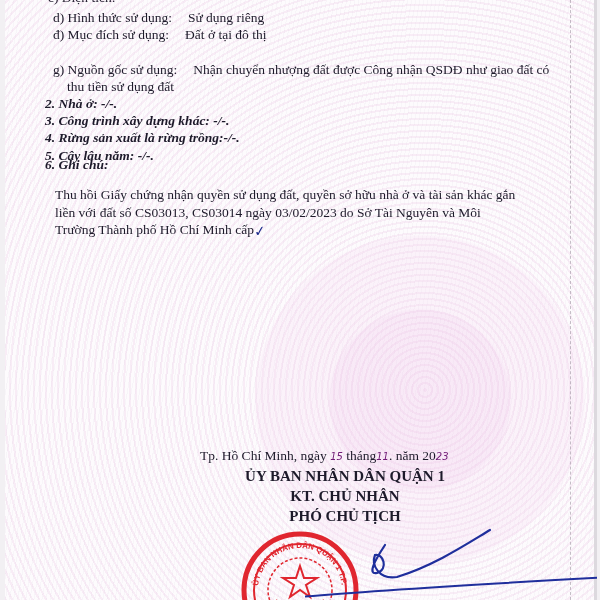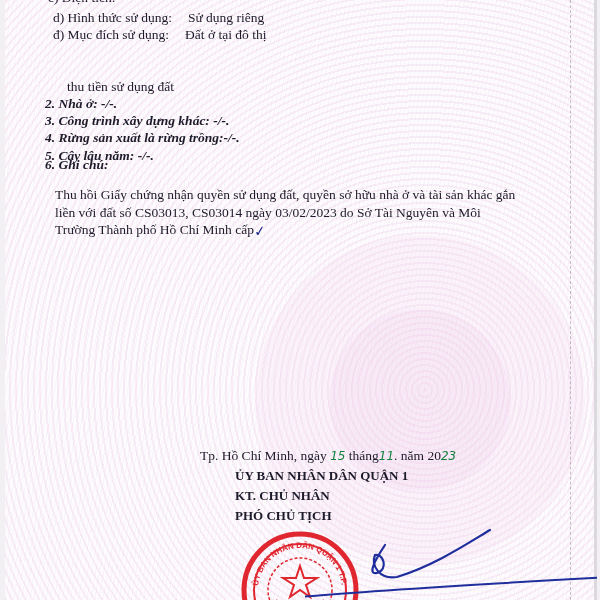"g) Nguồn gốc sử dụng:" div.line { html: none -> <div> <span>g) Nguồn gốc sử dụng:</span><span>Nhận chuyển nhượng đất được Công nhận QSDĐ như giao đất có</span> </div> }
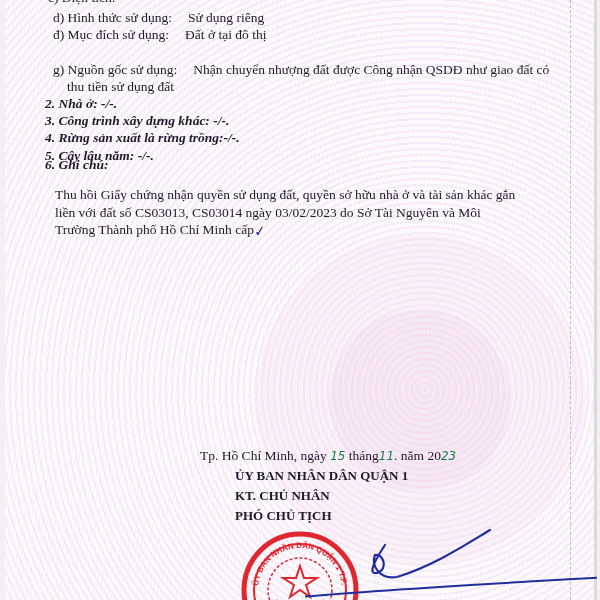"15" .hand { color: #15803d -> #701a75; font-size: 12px -> 10px }
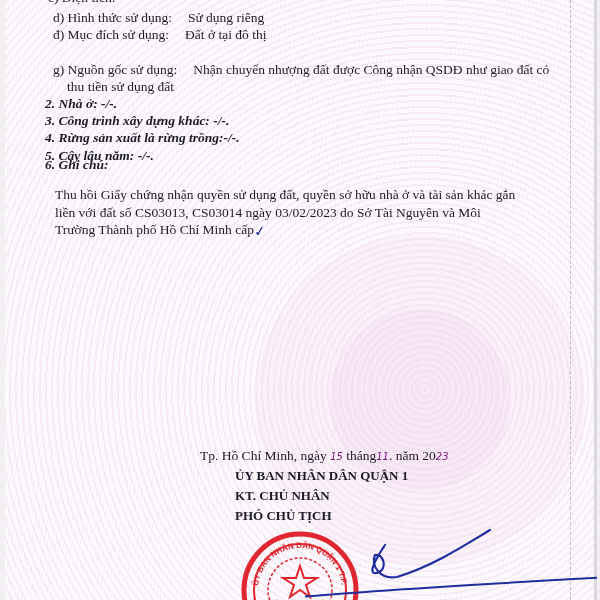"ỦY BAN NHÂN DÂN QUẬN 1" .sign-block { font-size: 13px -> 15px; text-align: none -> center }
